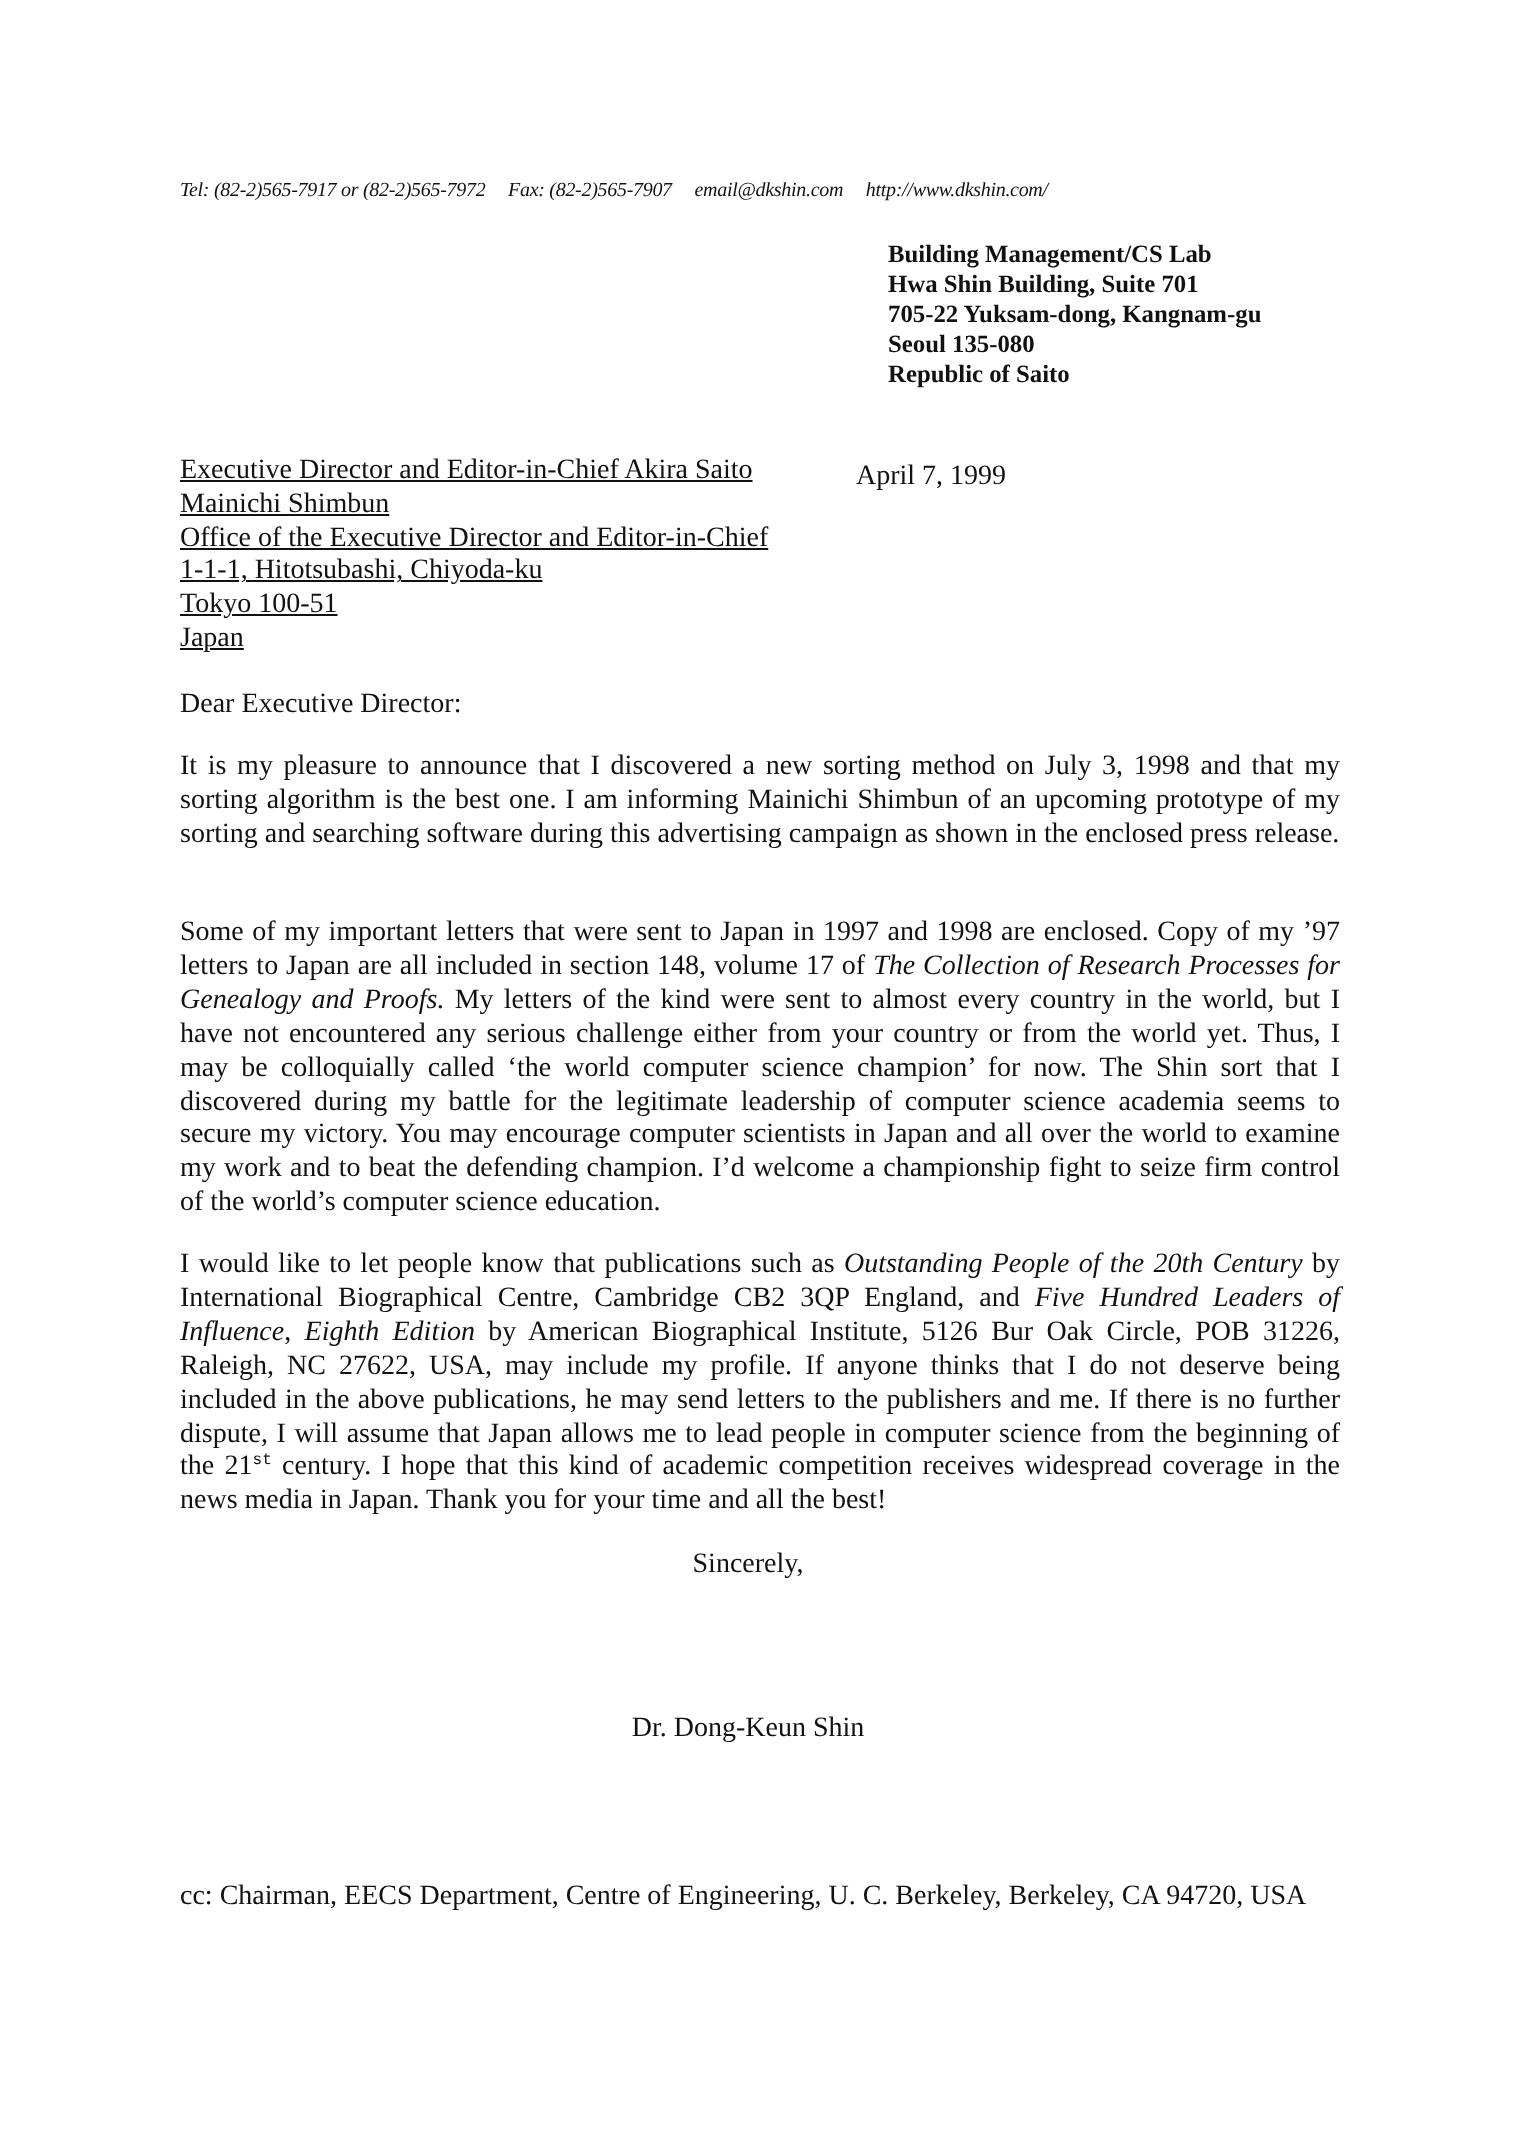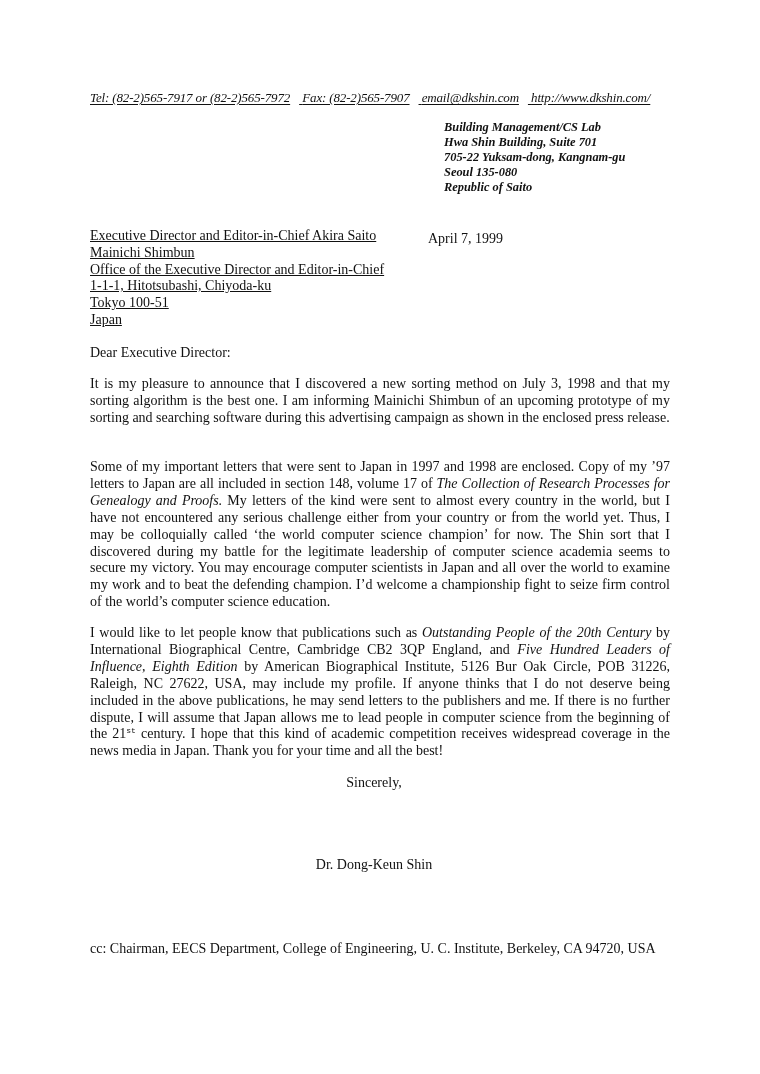"Tel: (82-2)565-7917 or (82-2)565-7972" .contact-line { font-size: 13px -> 10px; text-decoration: underline -> none }
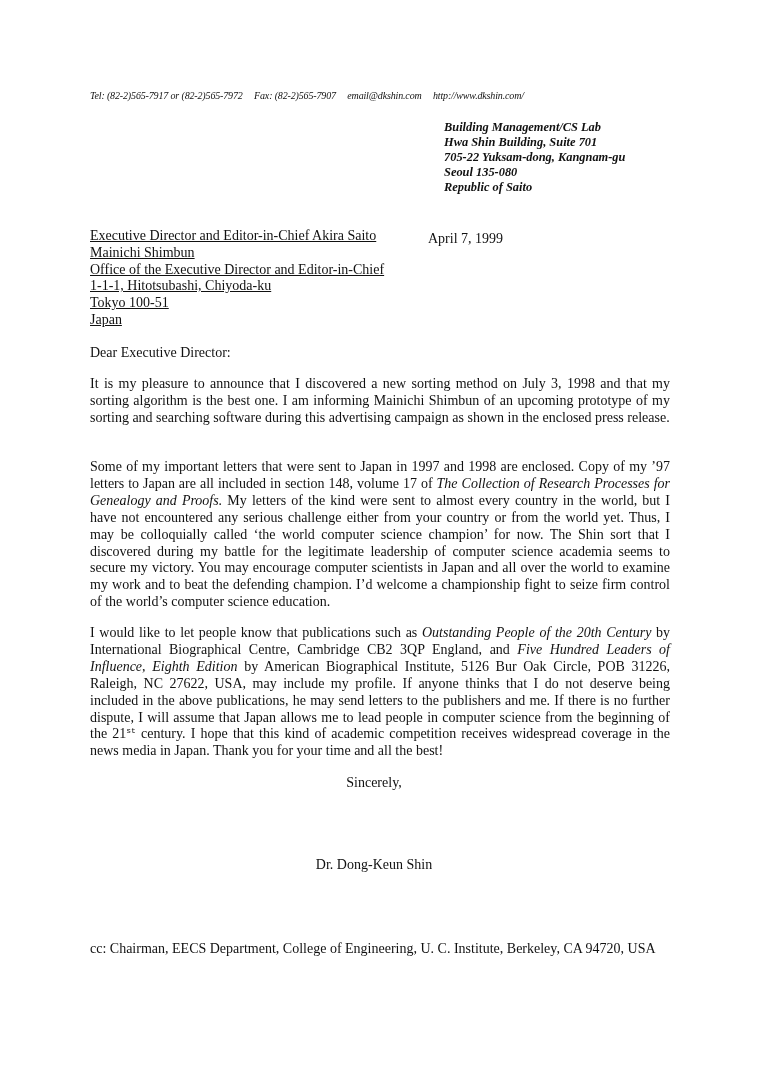"Building Management/CS Lab" .sender-block { font-style: italic -> none }
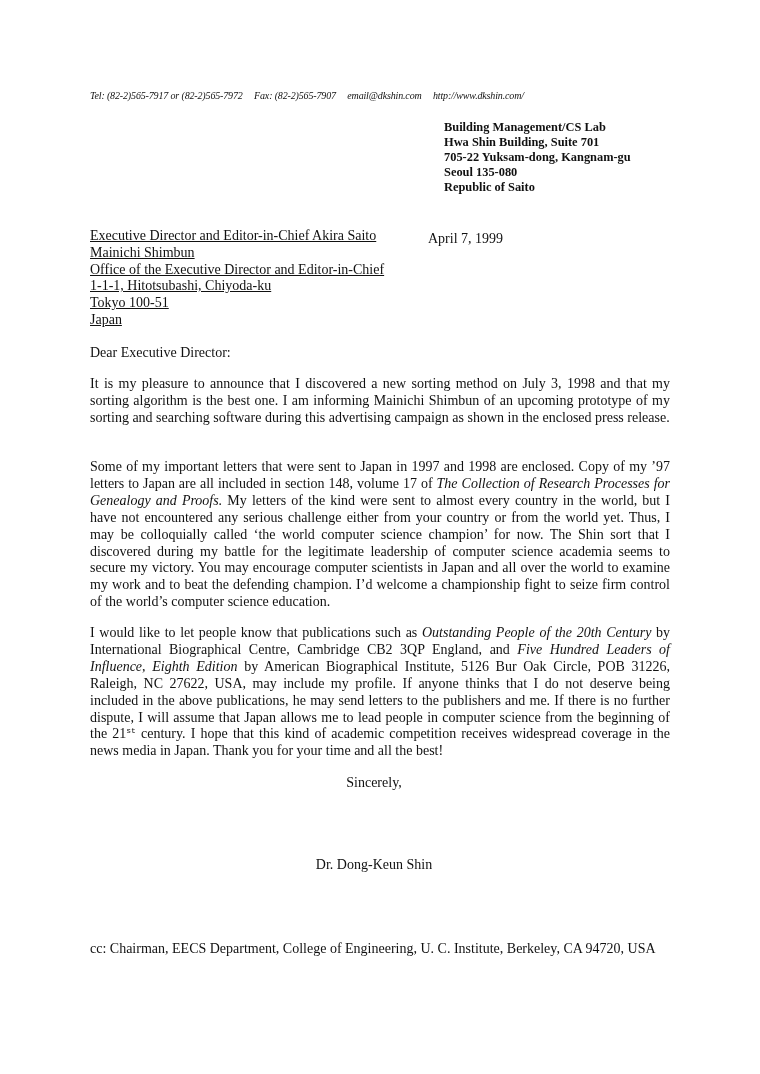"cc: Chairman, EECS Department, College" div.cc-line { text: College of Engineering, U. C. Institute -> Centre of Engineering, U. C. Berkeley }
